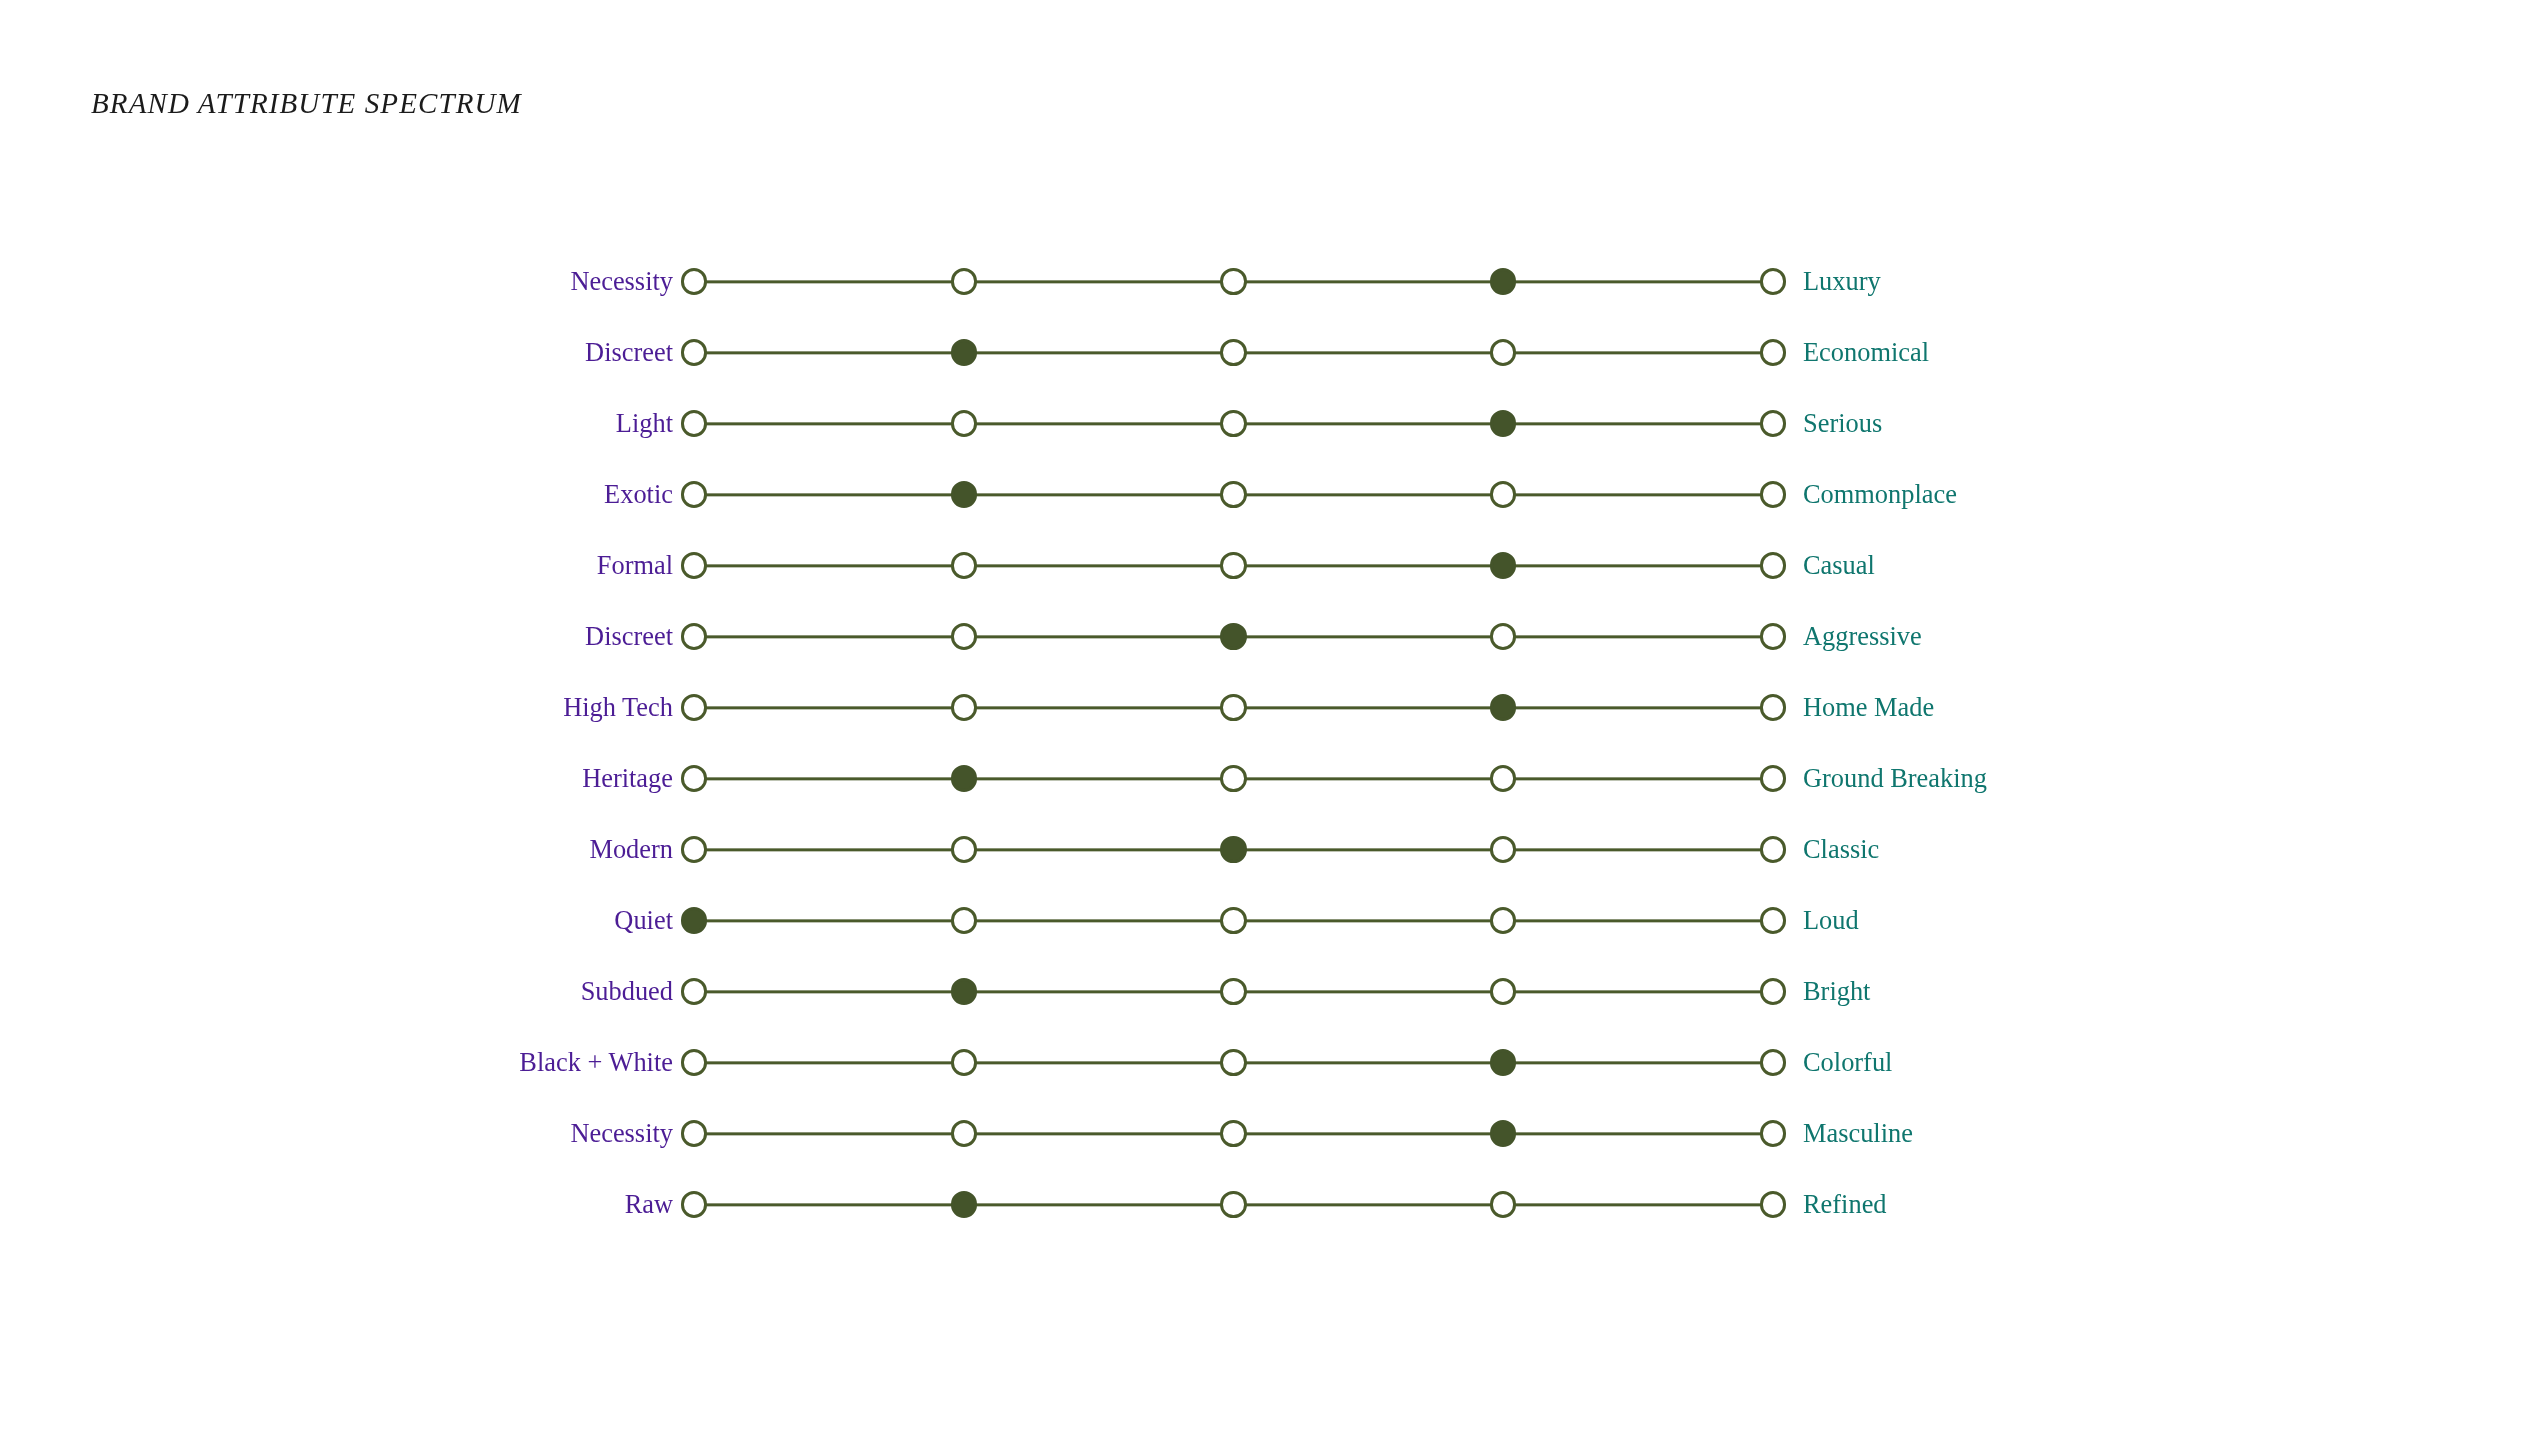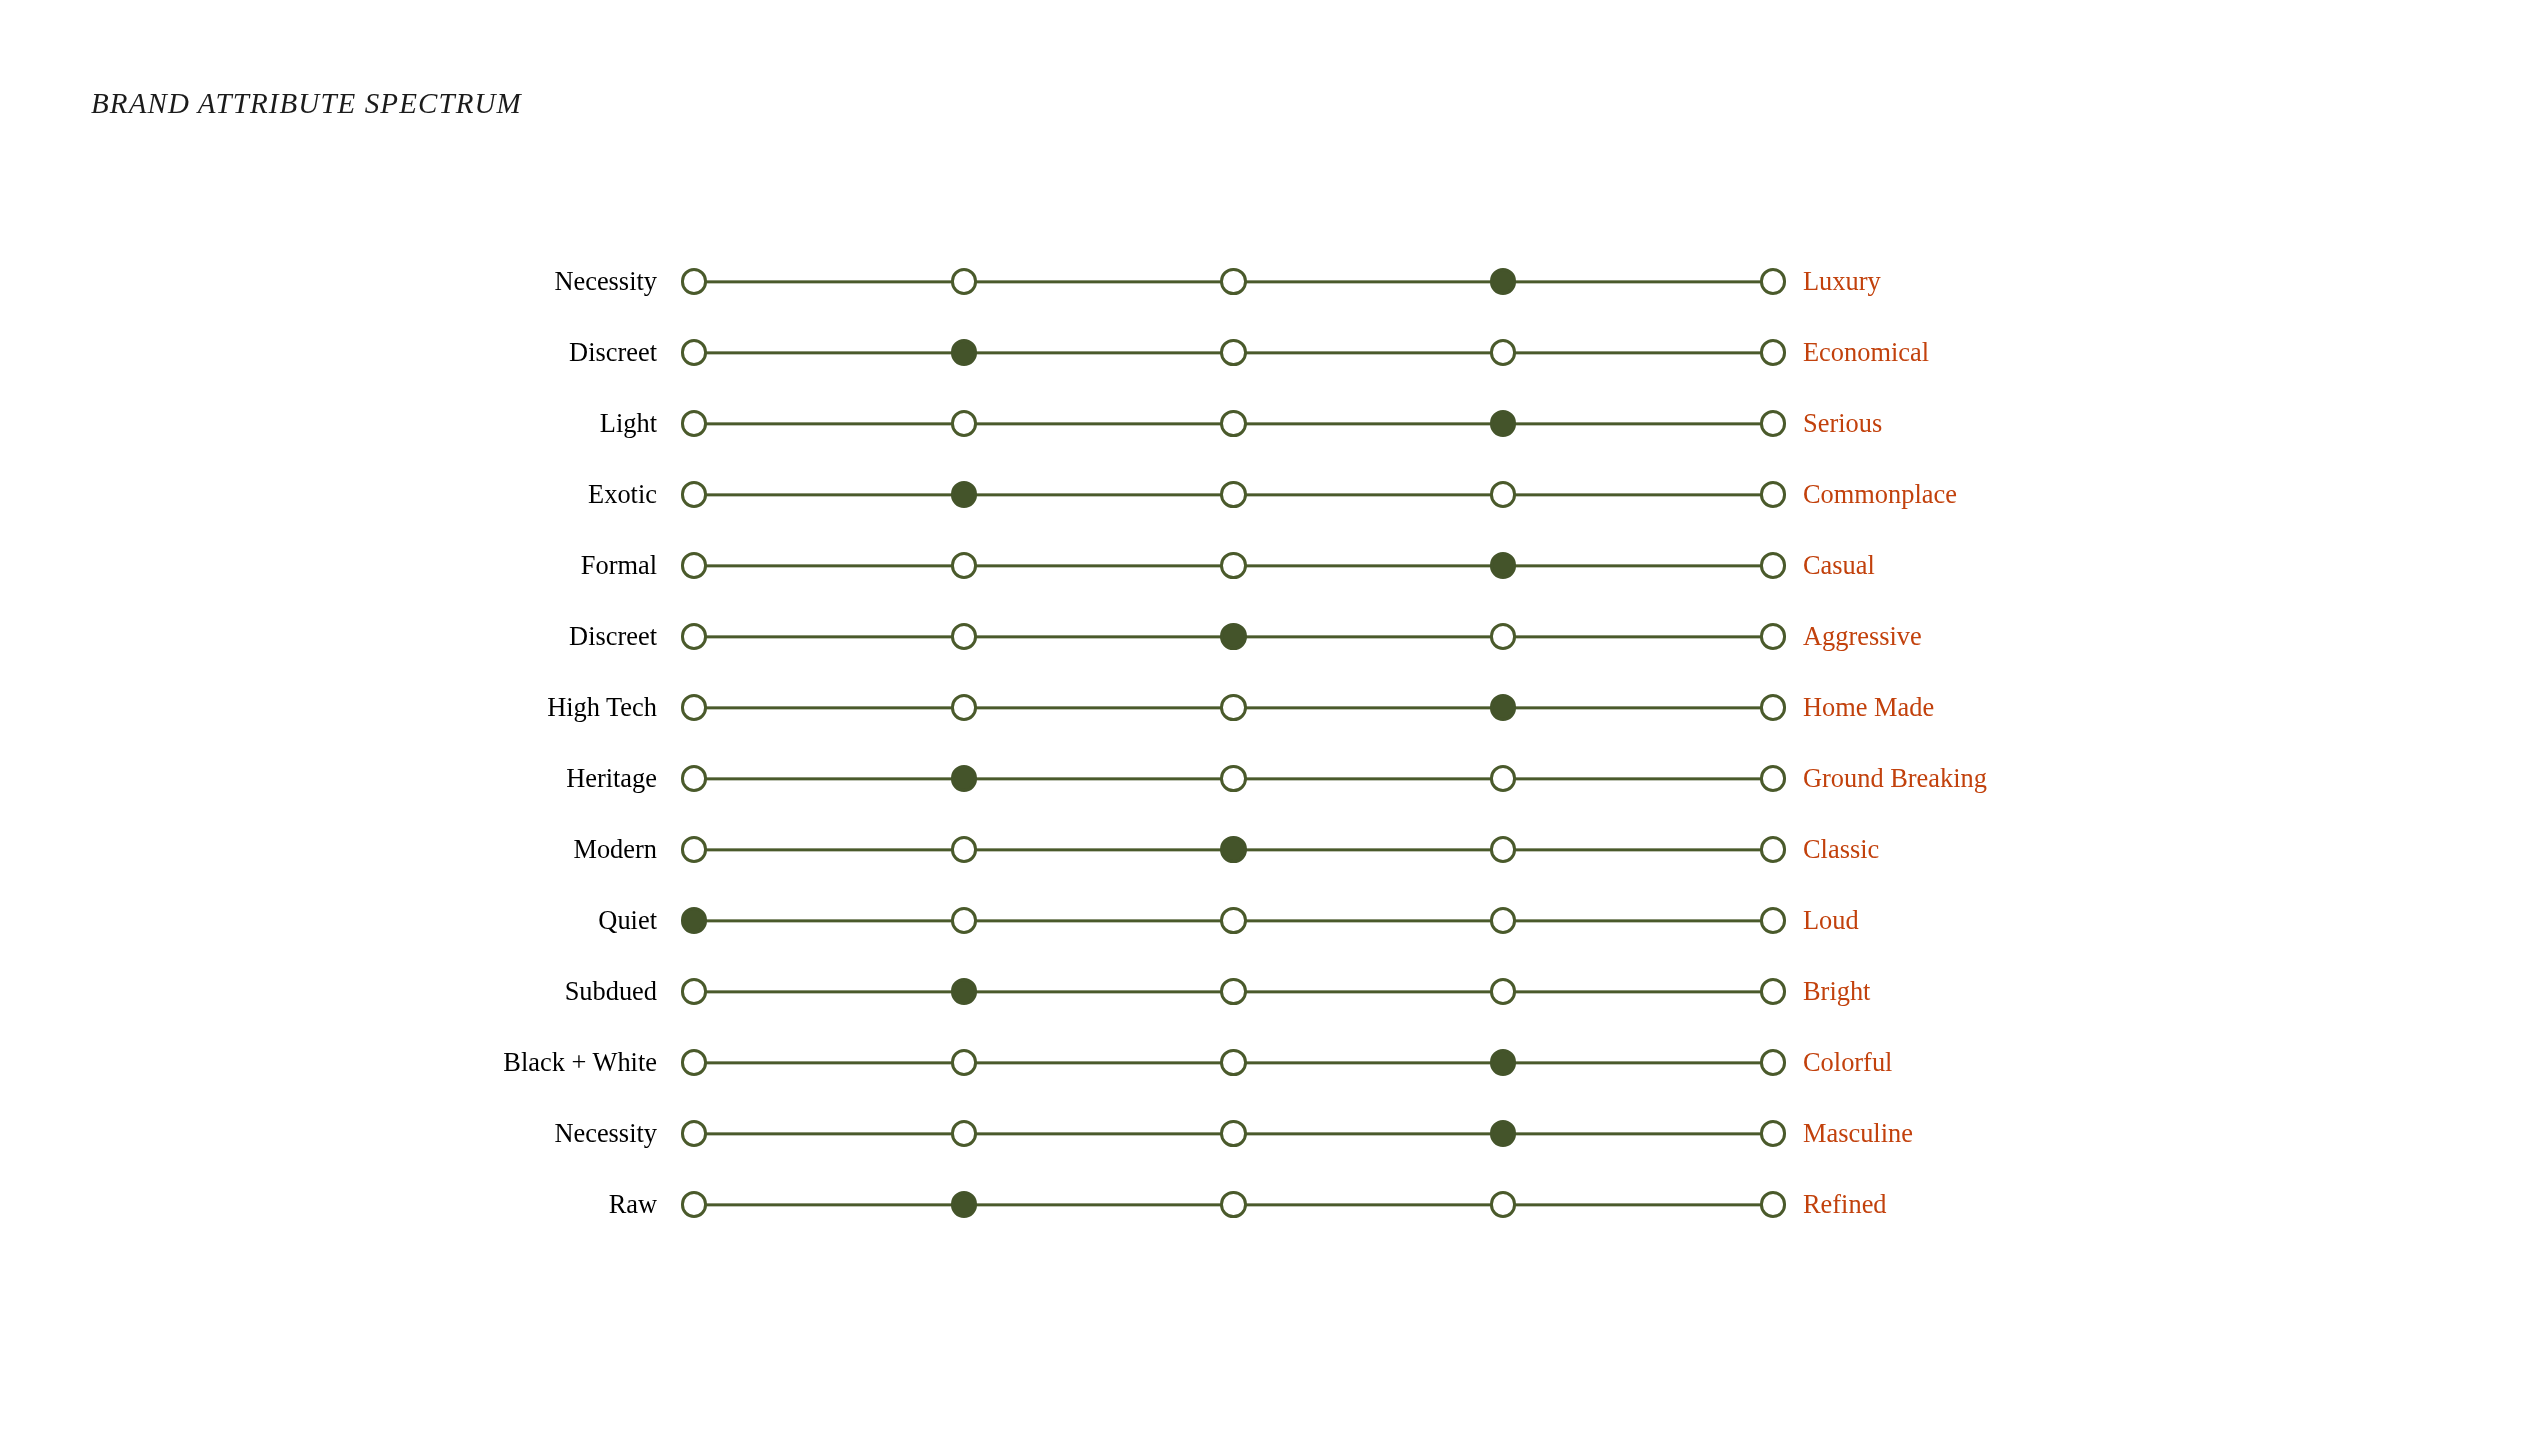"Necessity" .label-left { color: #000000 -> #4c1d95; padding-right: 24px -> 8px }
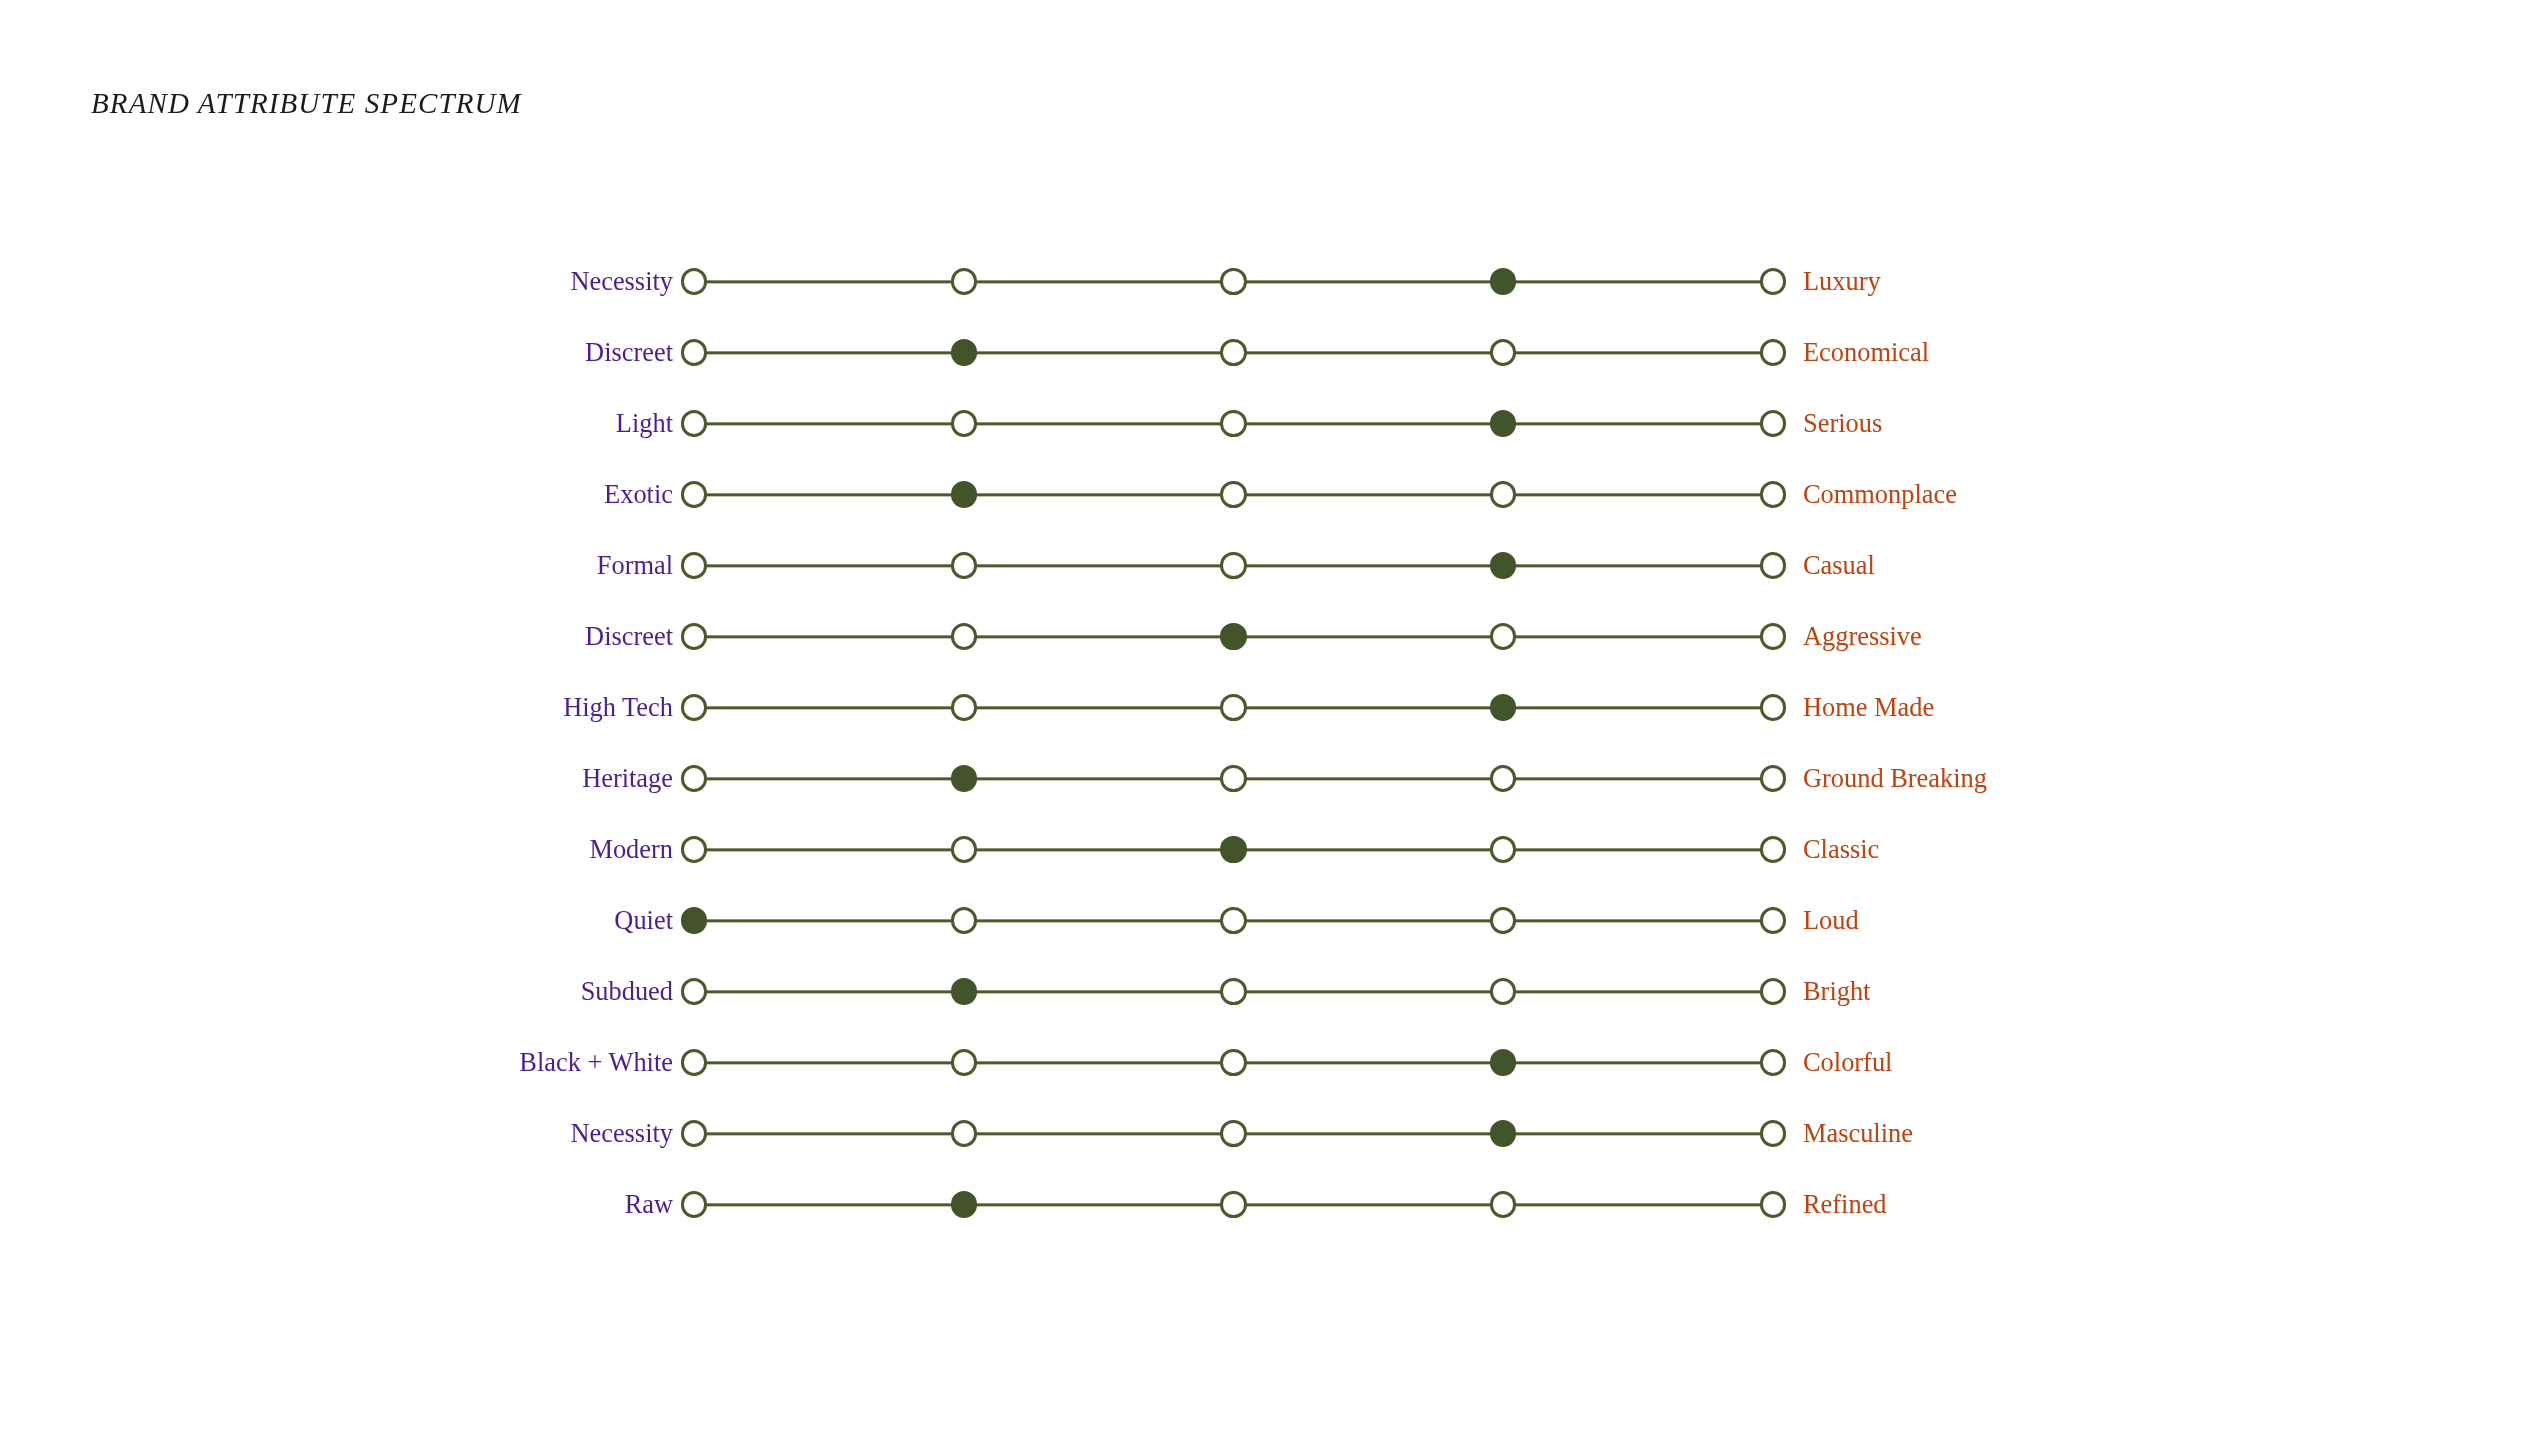"Luxury" .label-right { color: #c2410c -> #0f766e }
